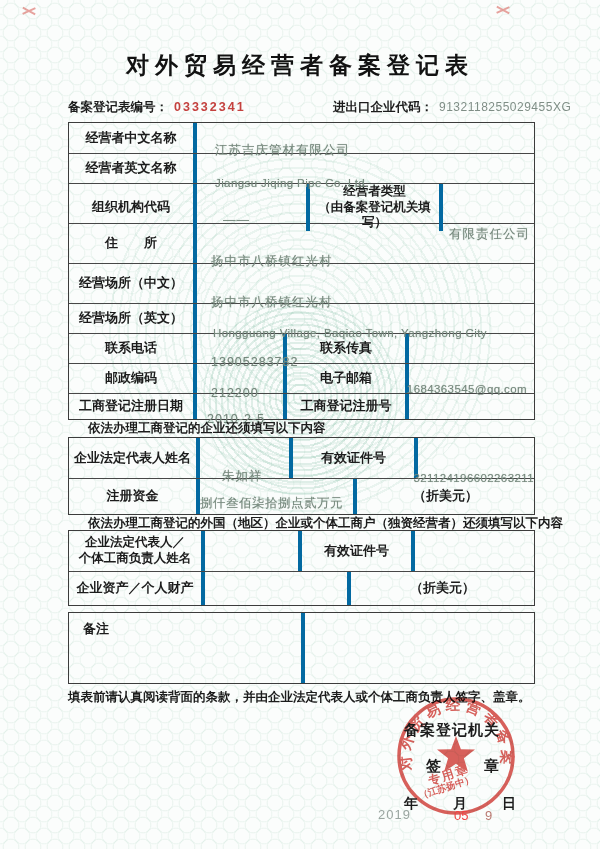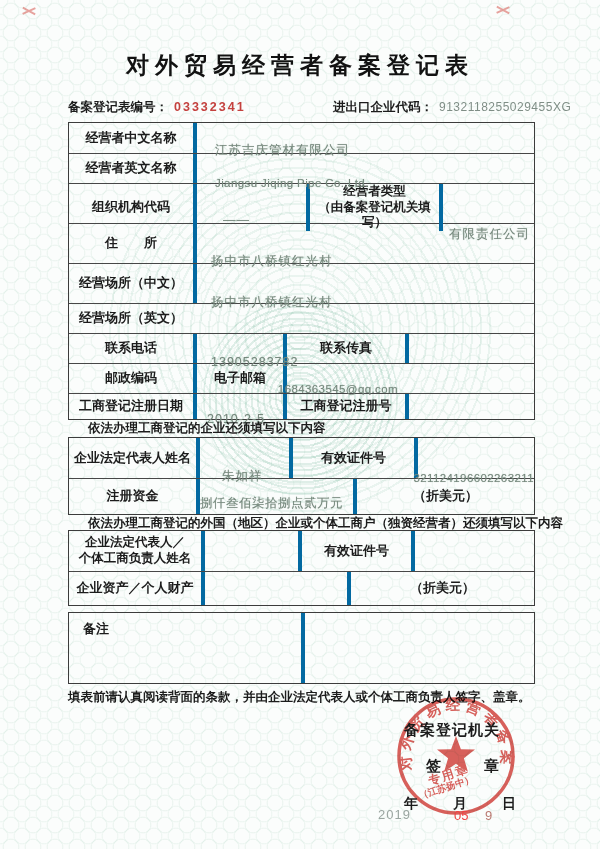"Hongguang Village, Baqiao Town," div.cell { html: none -> <div> <span>Hongguang Village, Baqiao Town, Yangzhong City</span> </div> }
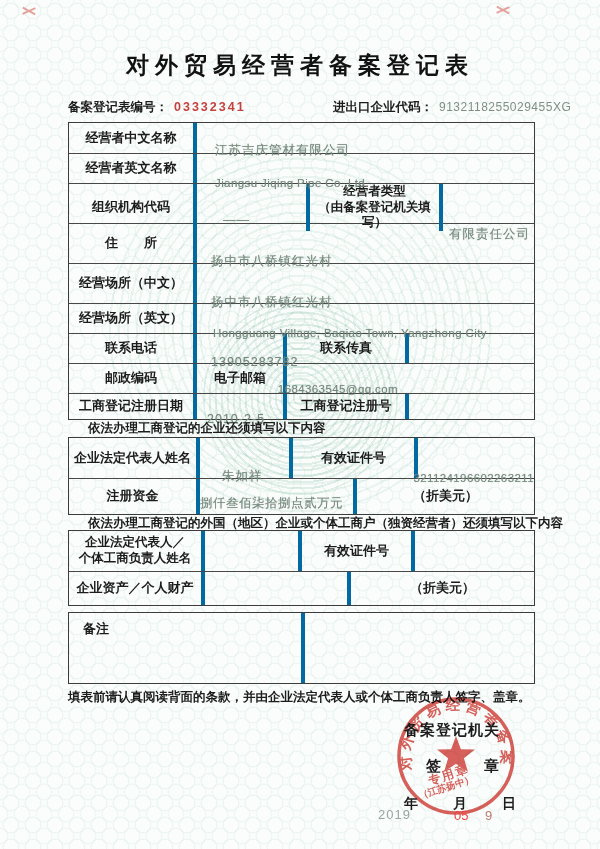"212200" div.cell { html: none -> <div> <span>212200</span> </div> }
